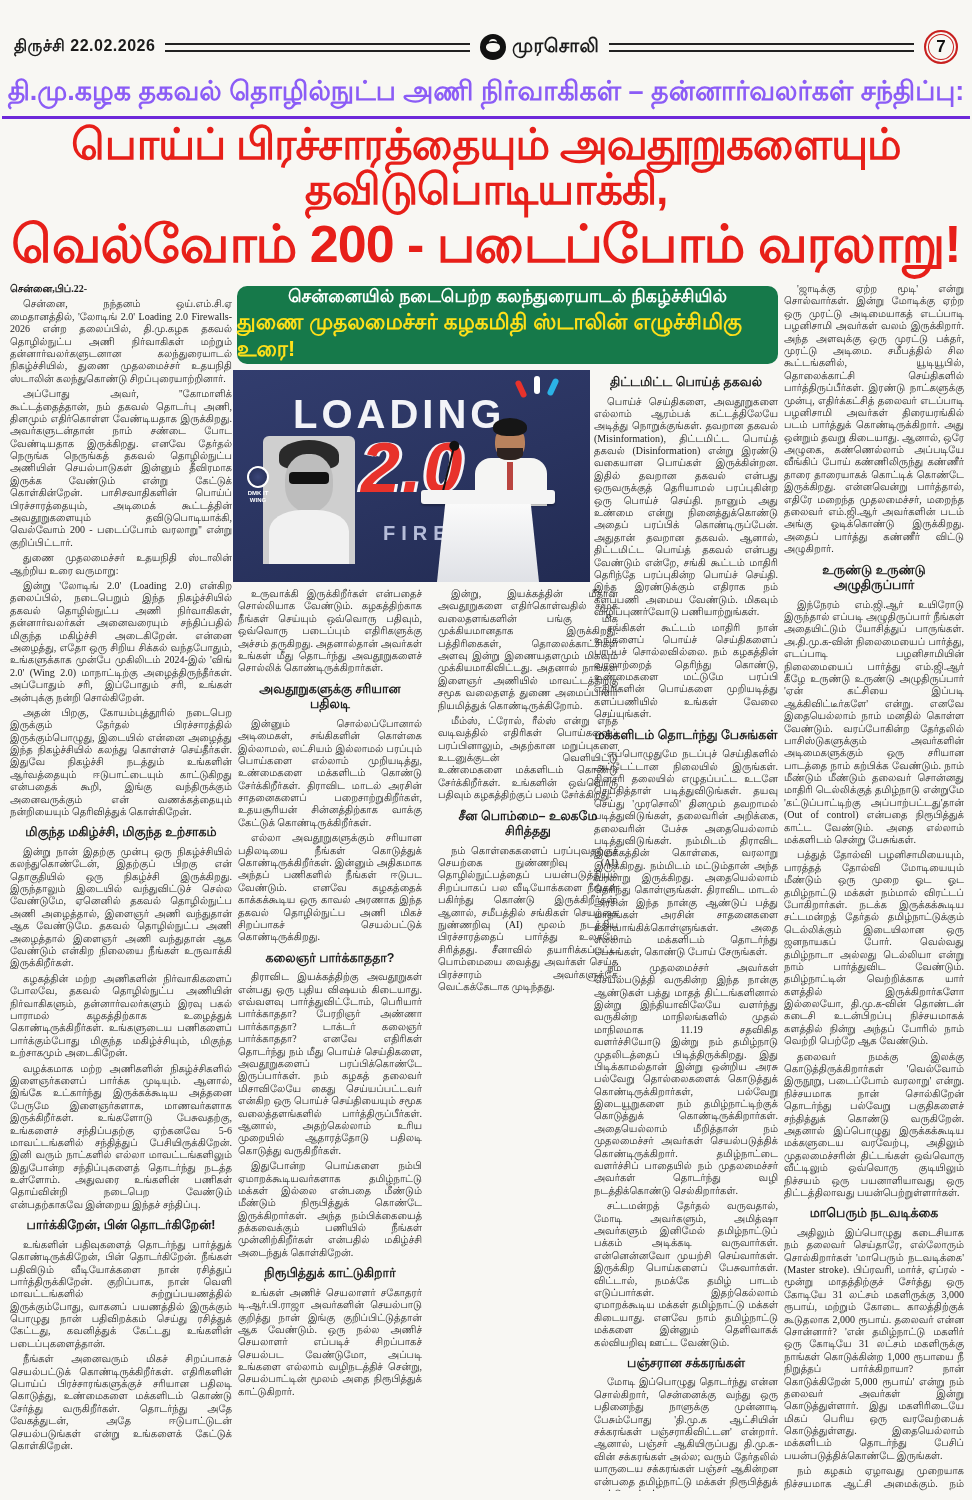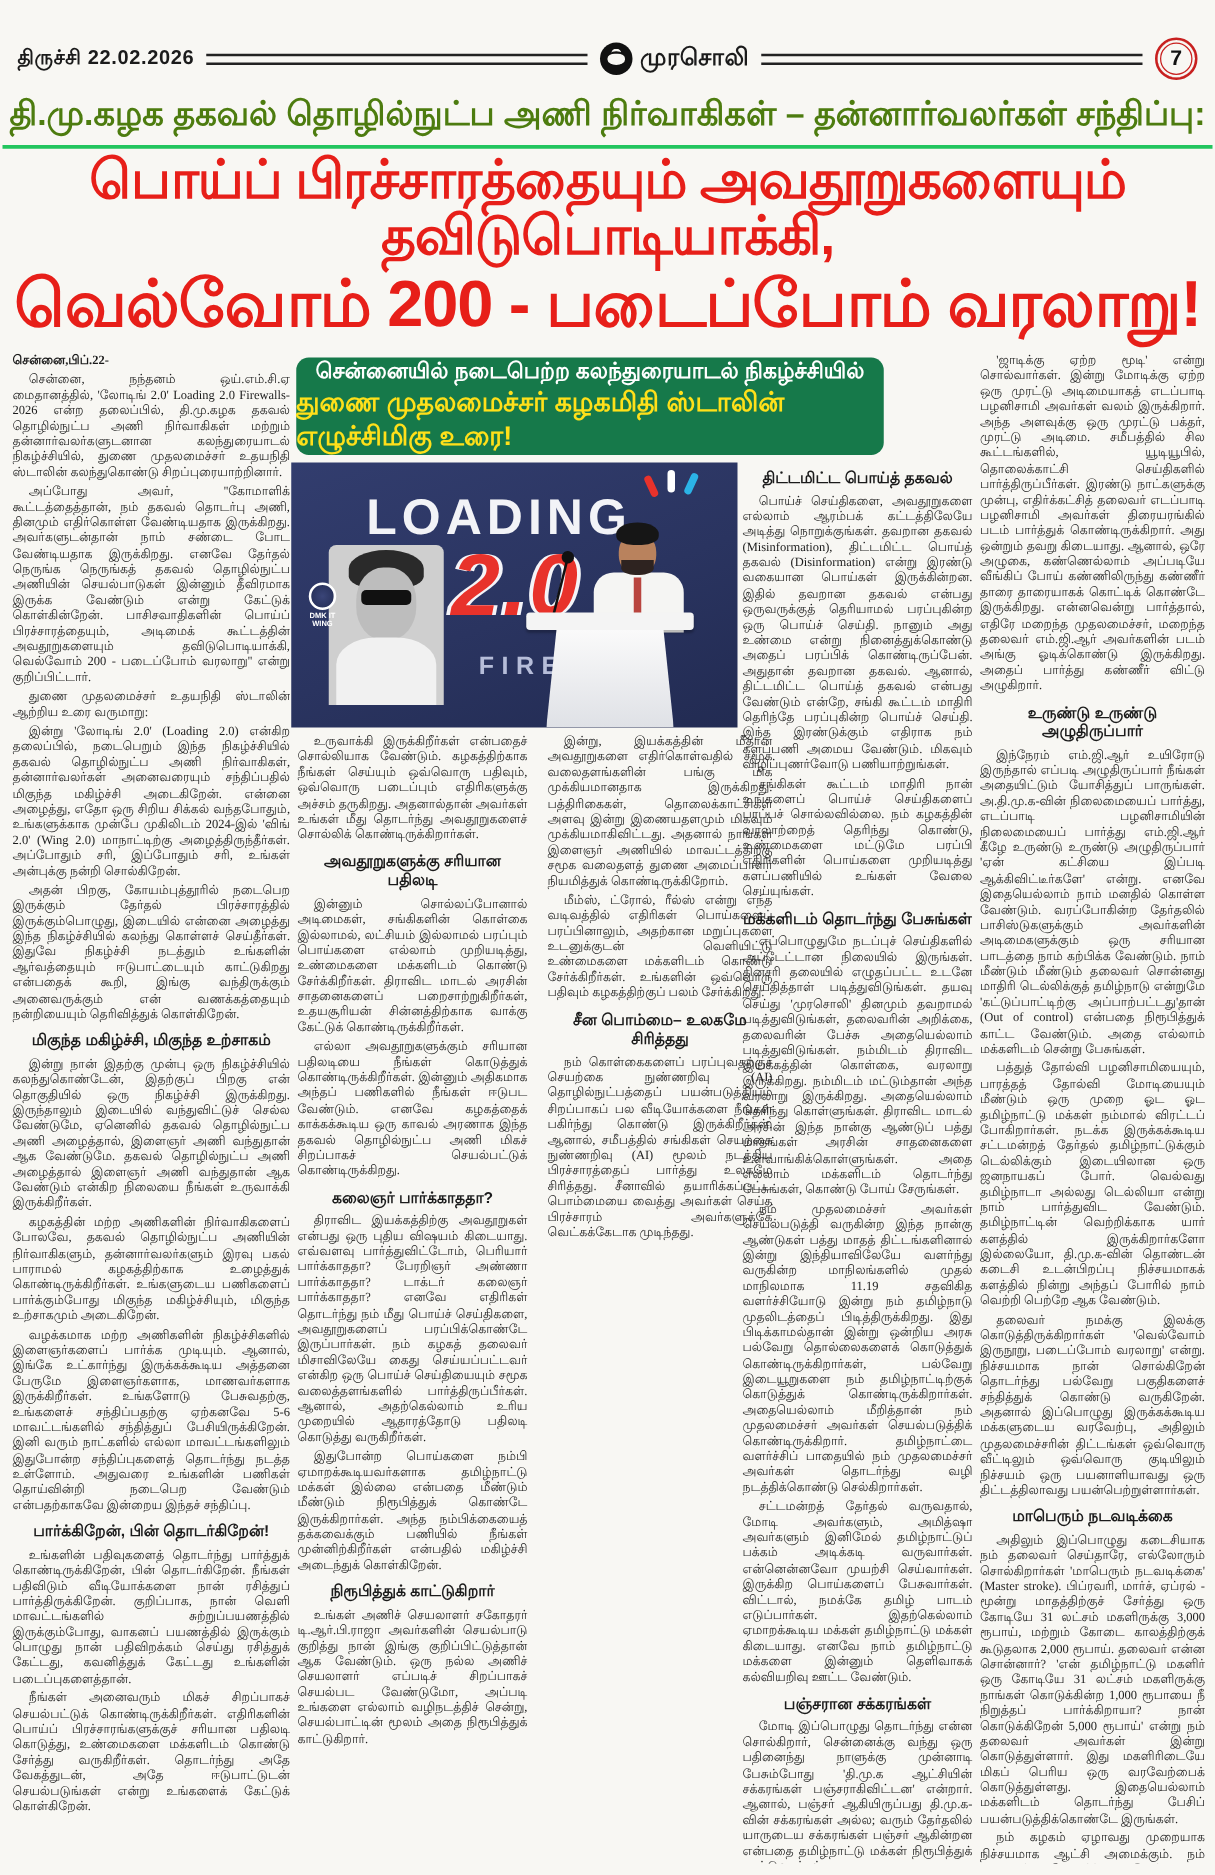"தி.மு.கழக தகவல் தொழில்நுட்ப அணி" .kicker span { border-bottom: 3px solid #22c55e -> 3px solid #6d28d9; color: #4d7c0f -> #8b5cf6 }
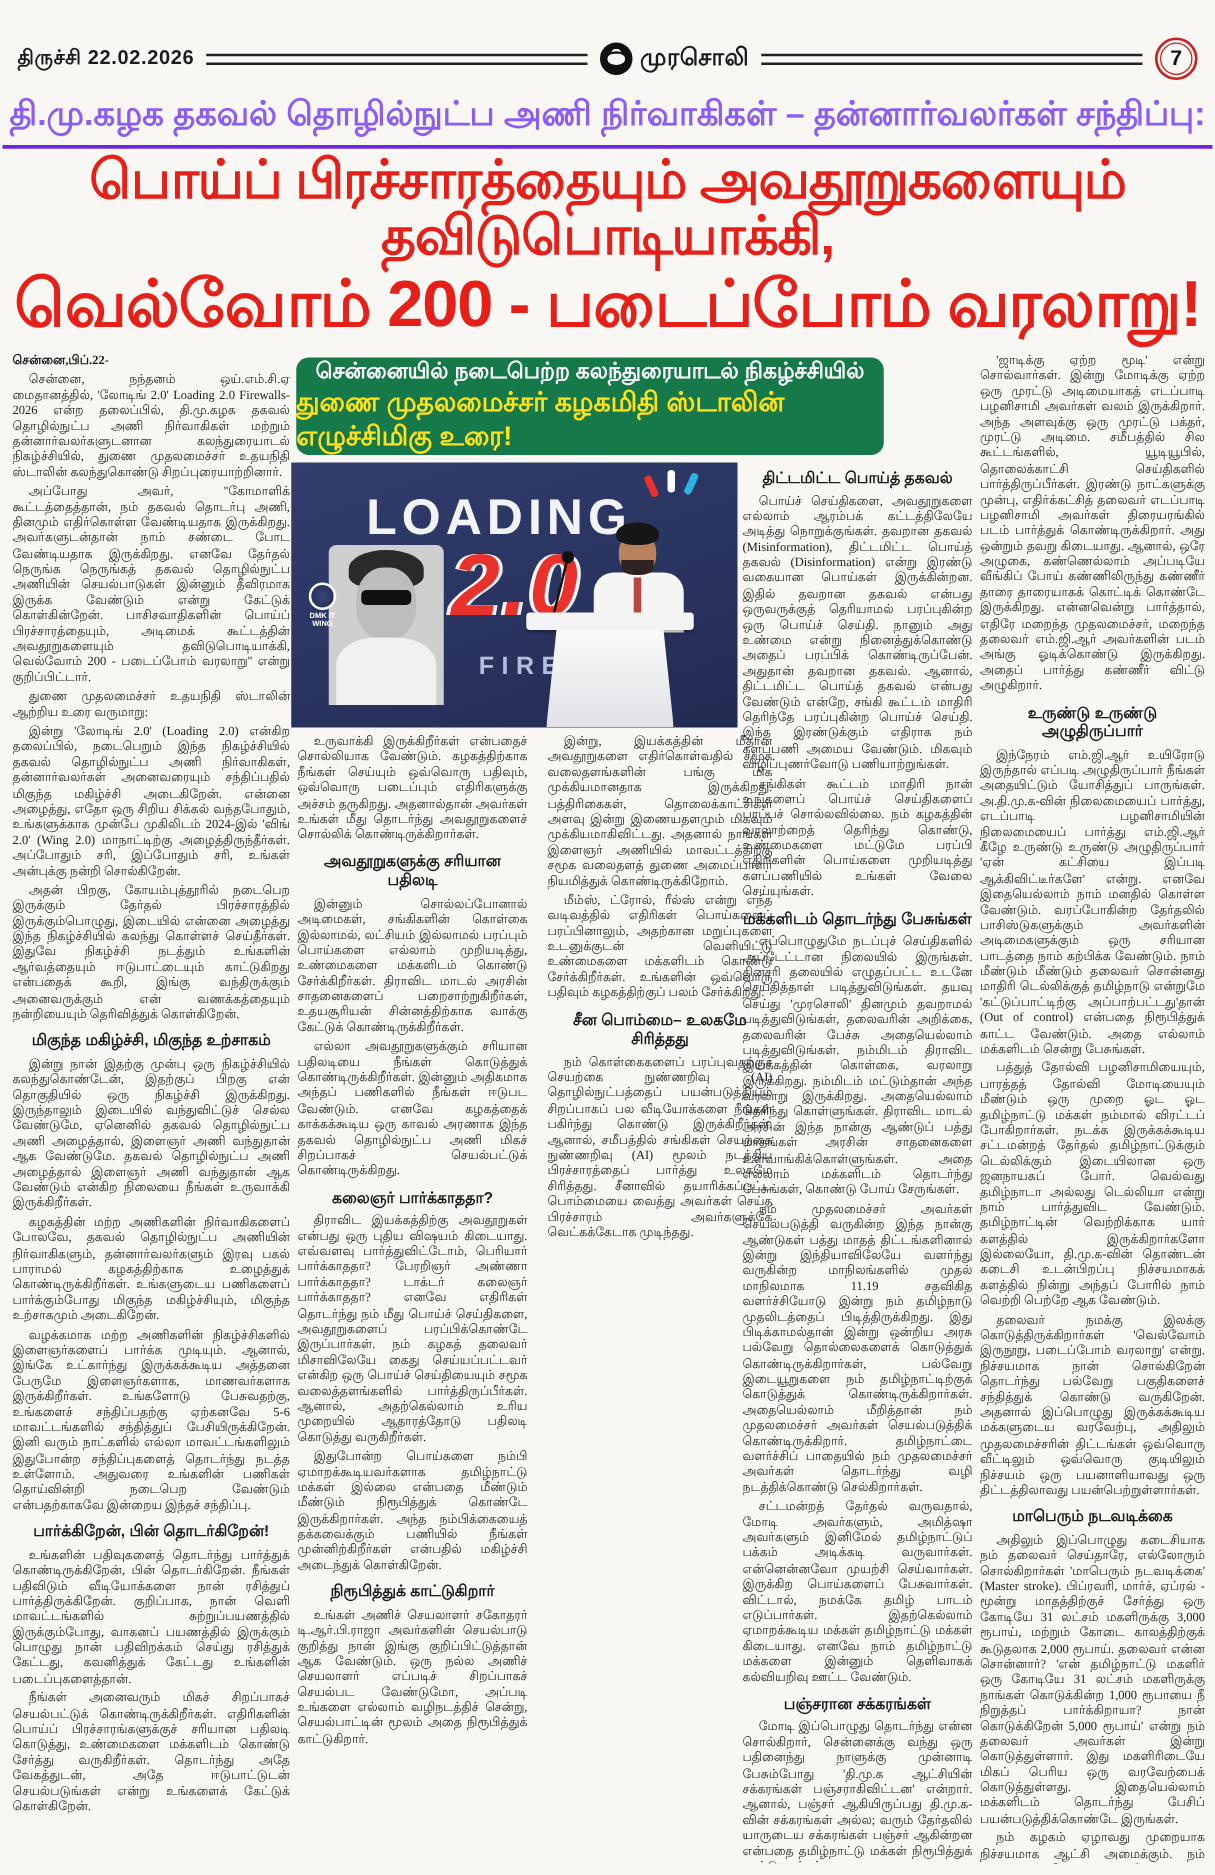"சென்னையில் நடைபெற்ற கலந்துரையாடல்" .strap { width: 470px -> 541px }
